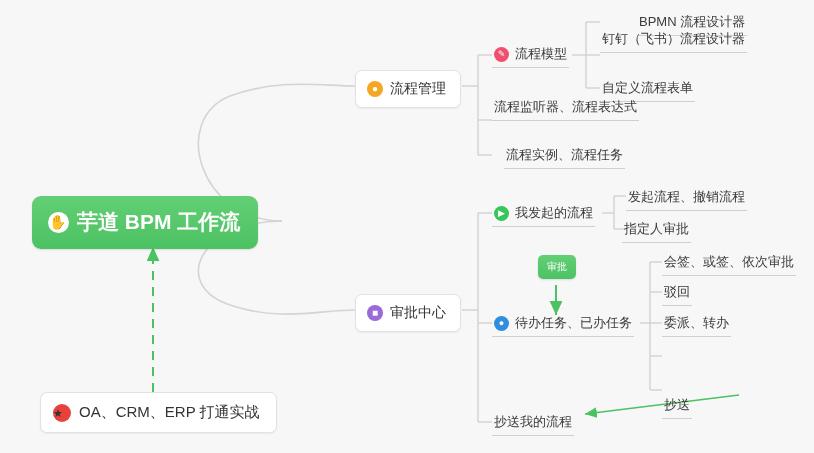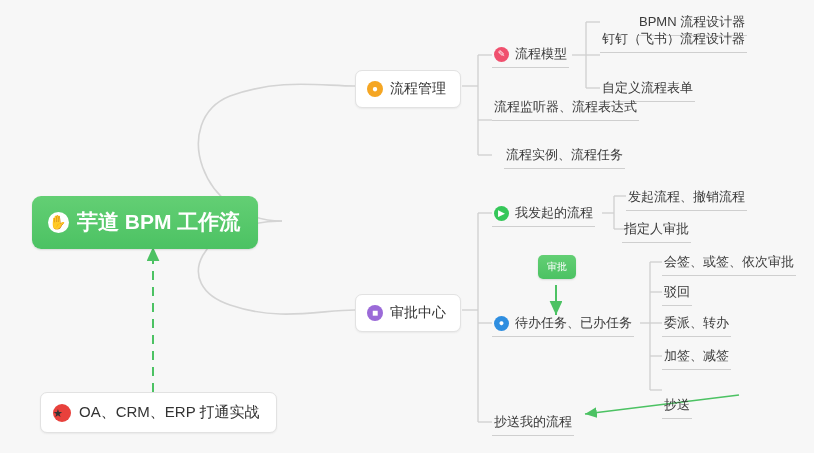"加签、减签" div.node { html: <div> <span>加签、减签</span> </div> -> none }
